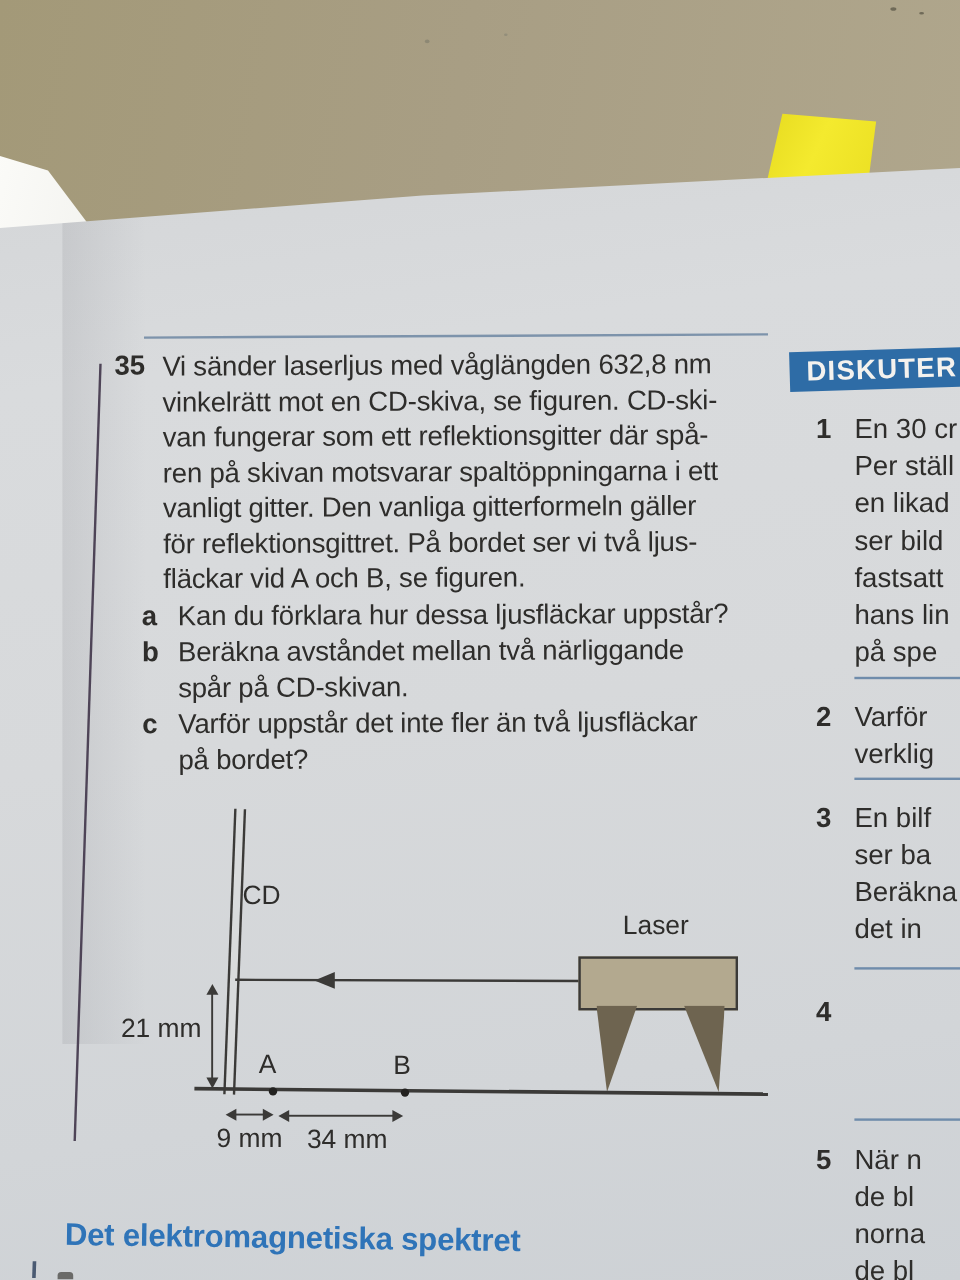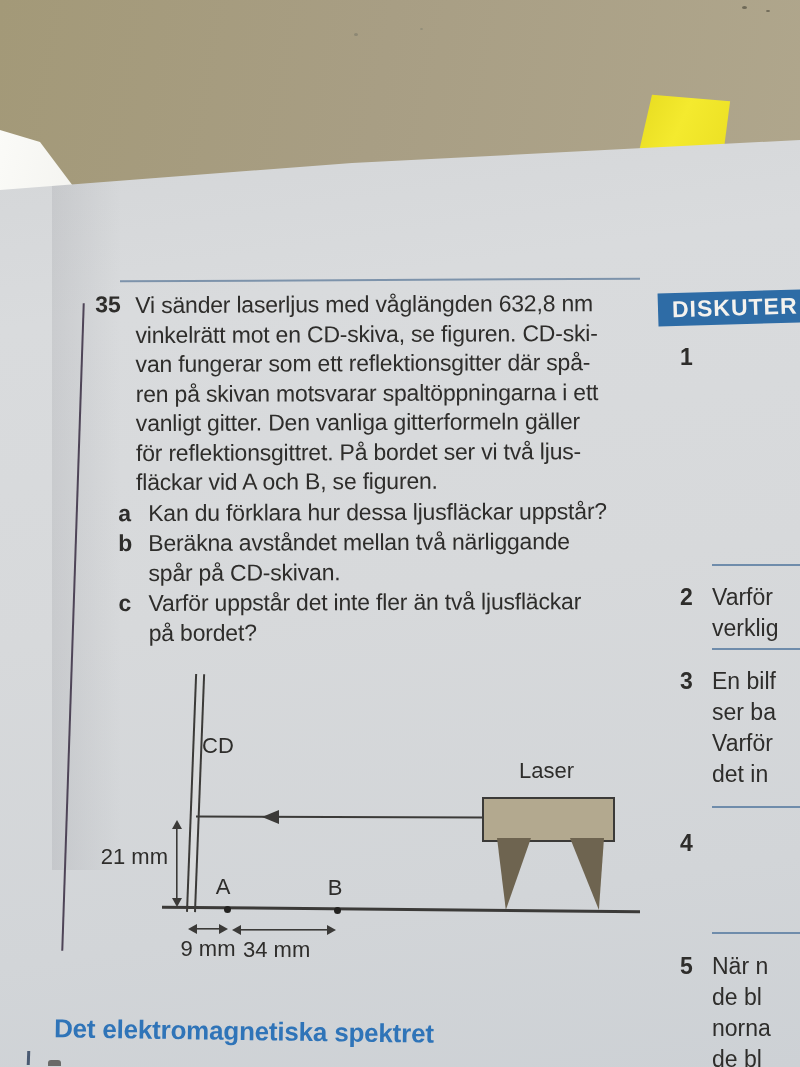"En 30 cr" div.rclines { html: none -> <div>En 30 cr Per ställ en likad ser bild fastsatt hans lin på spe</div> }
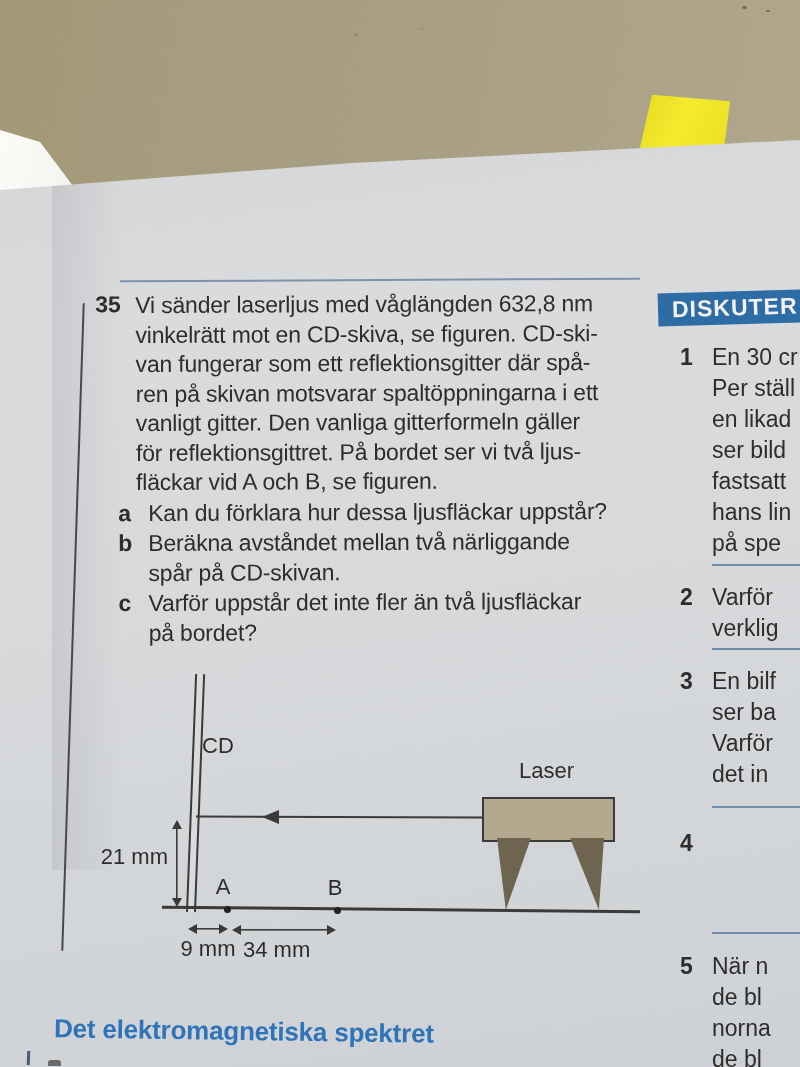"En bilf" div.rclines { text: Varför -> Beräkna }
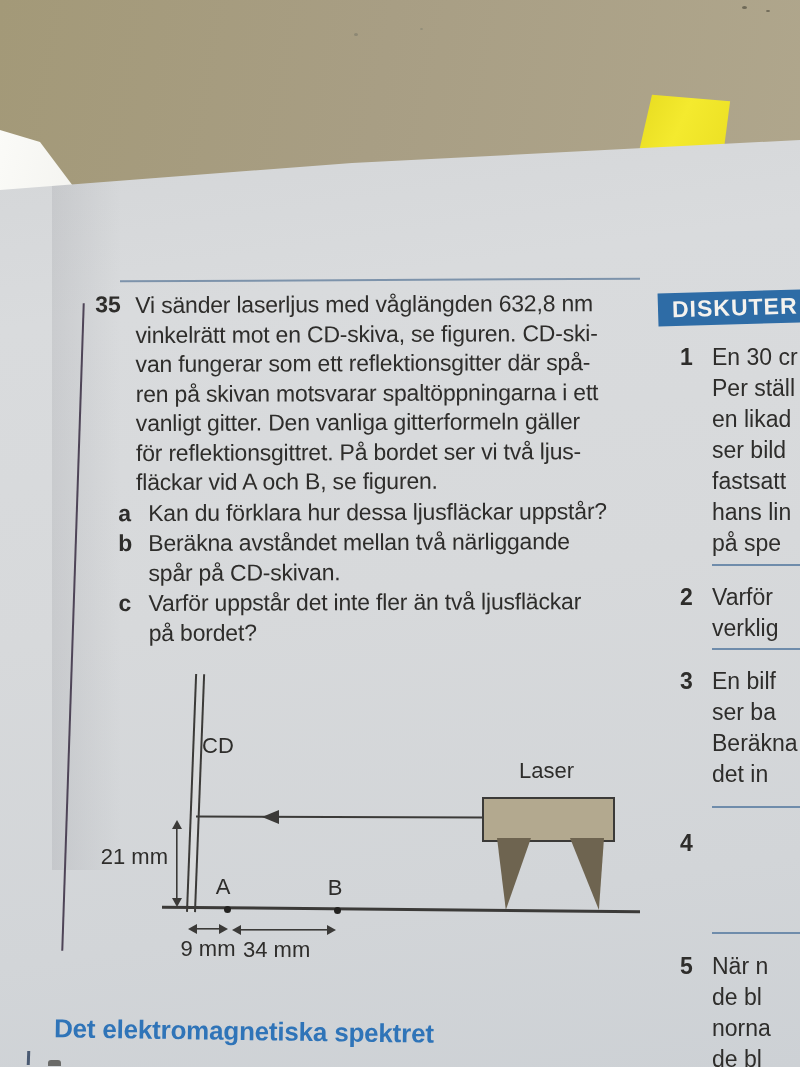"34 mm" div.flabel { text-align: left -> right }
